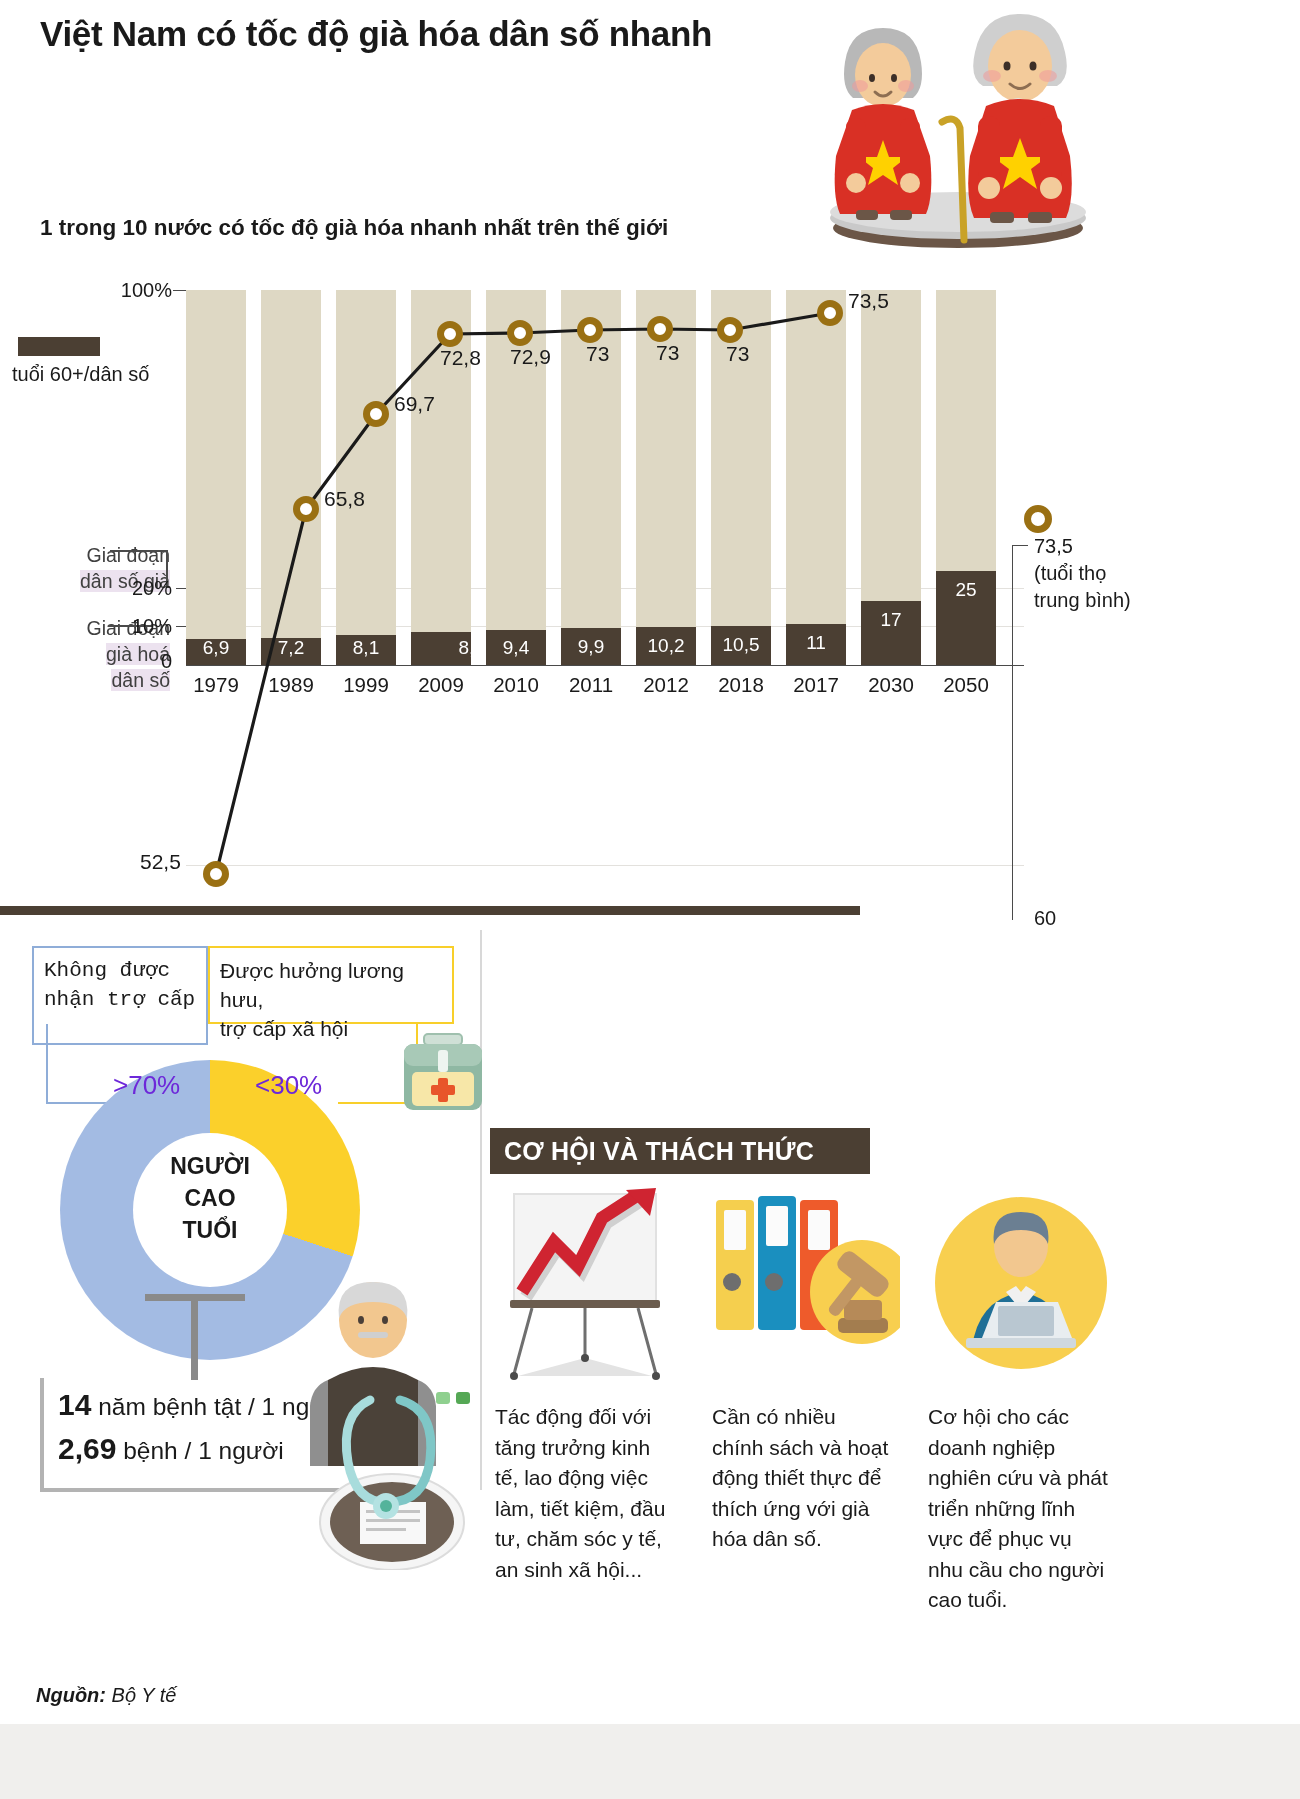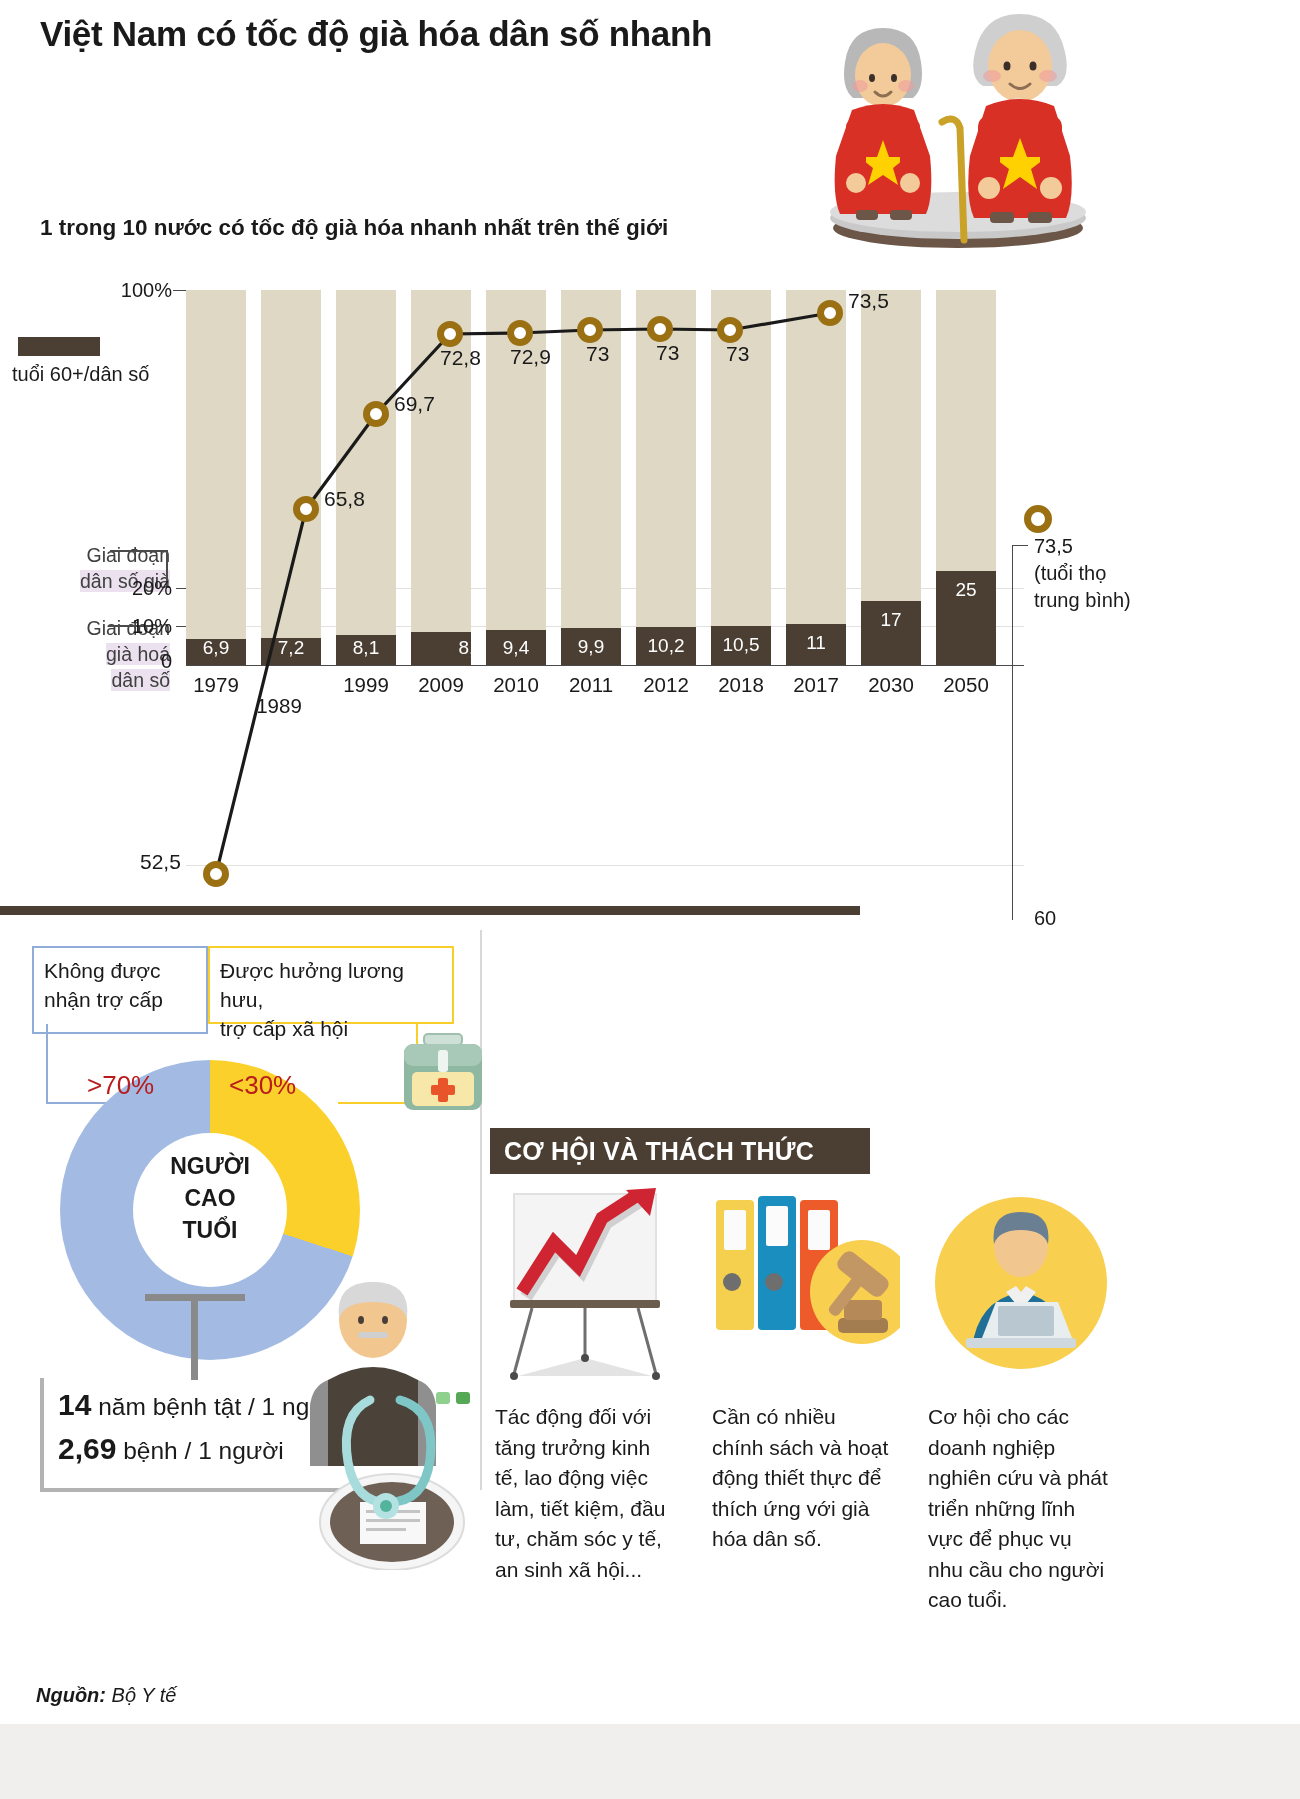"1989" div.xlab { left: 63px -> 75px; margin-top: 21px -> none }
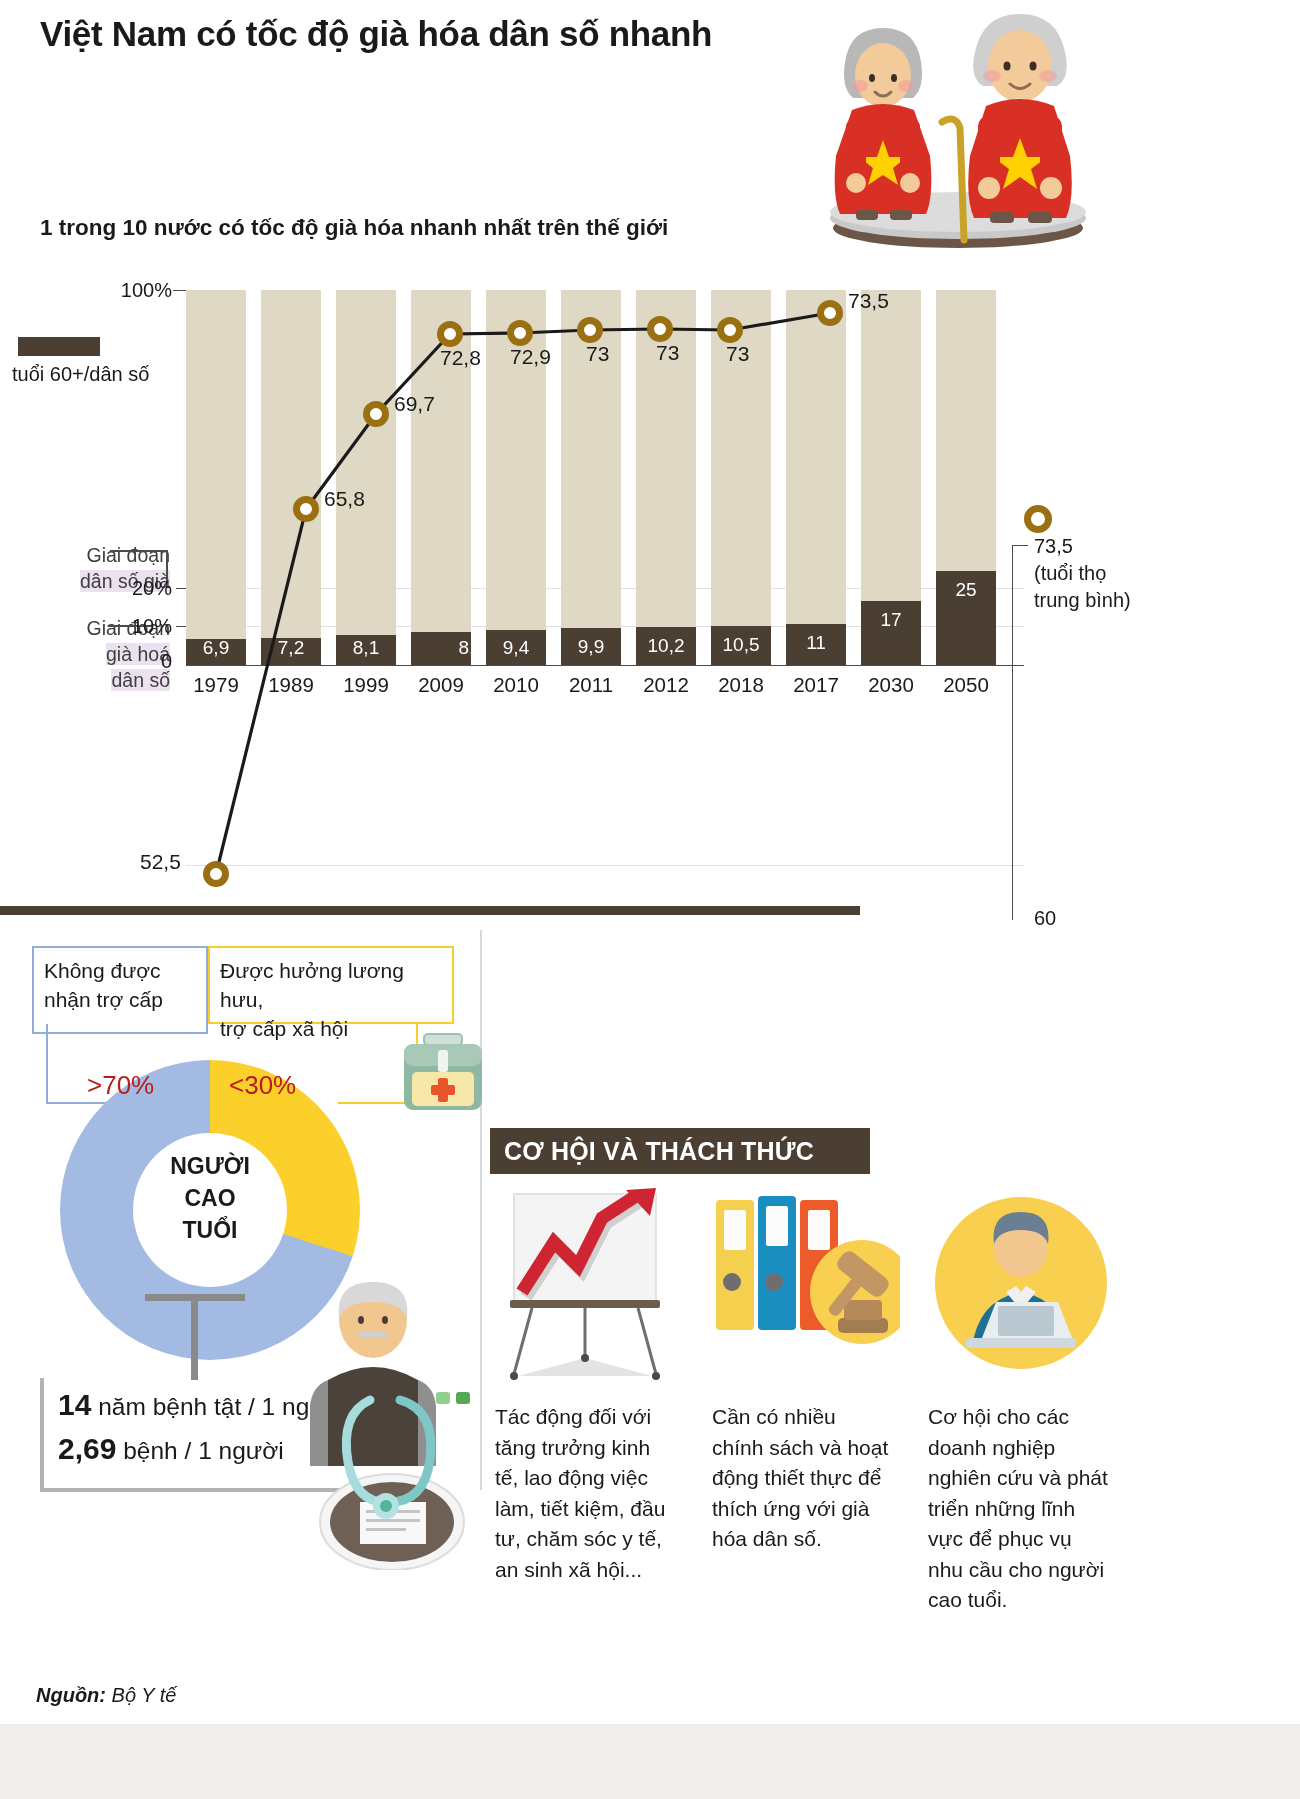"Không được" div.callout { font-family: none -> Liberation Mono, monospace; height: 88px -> 99px }
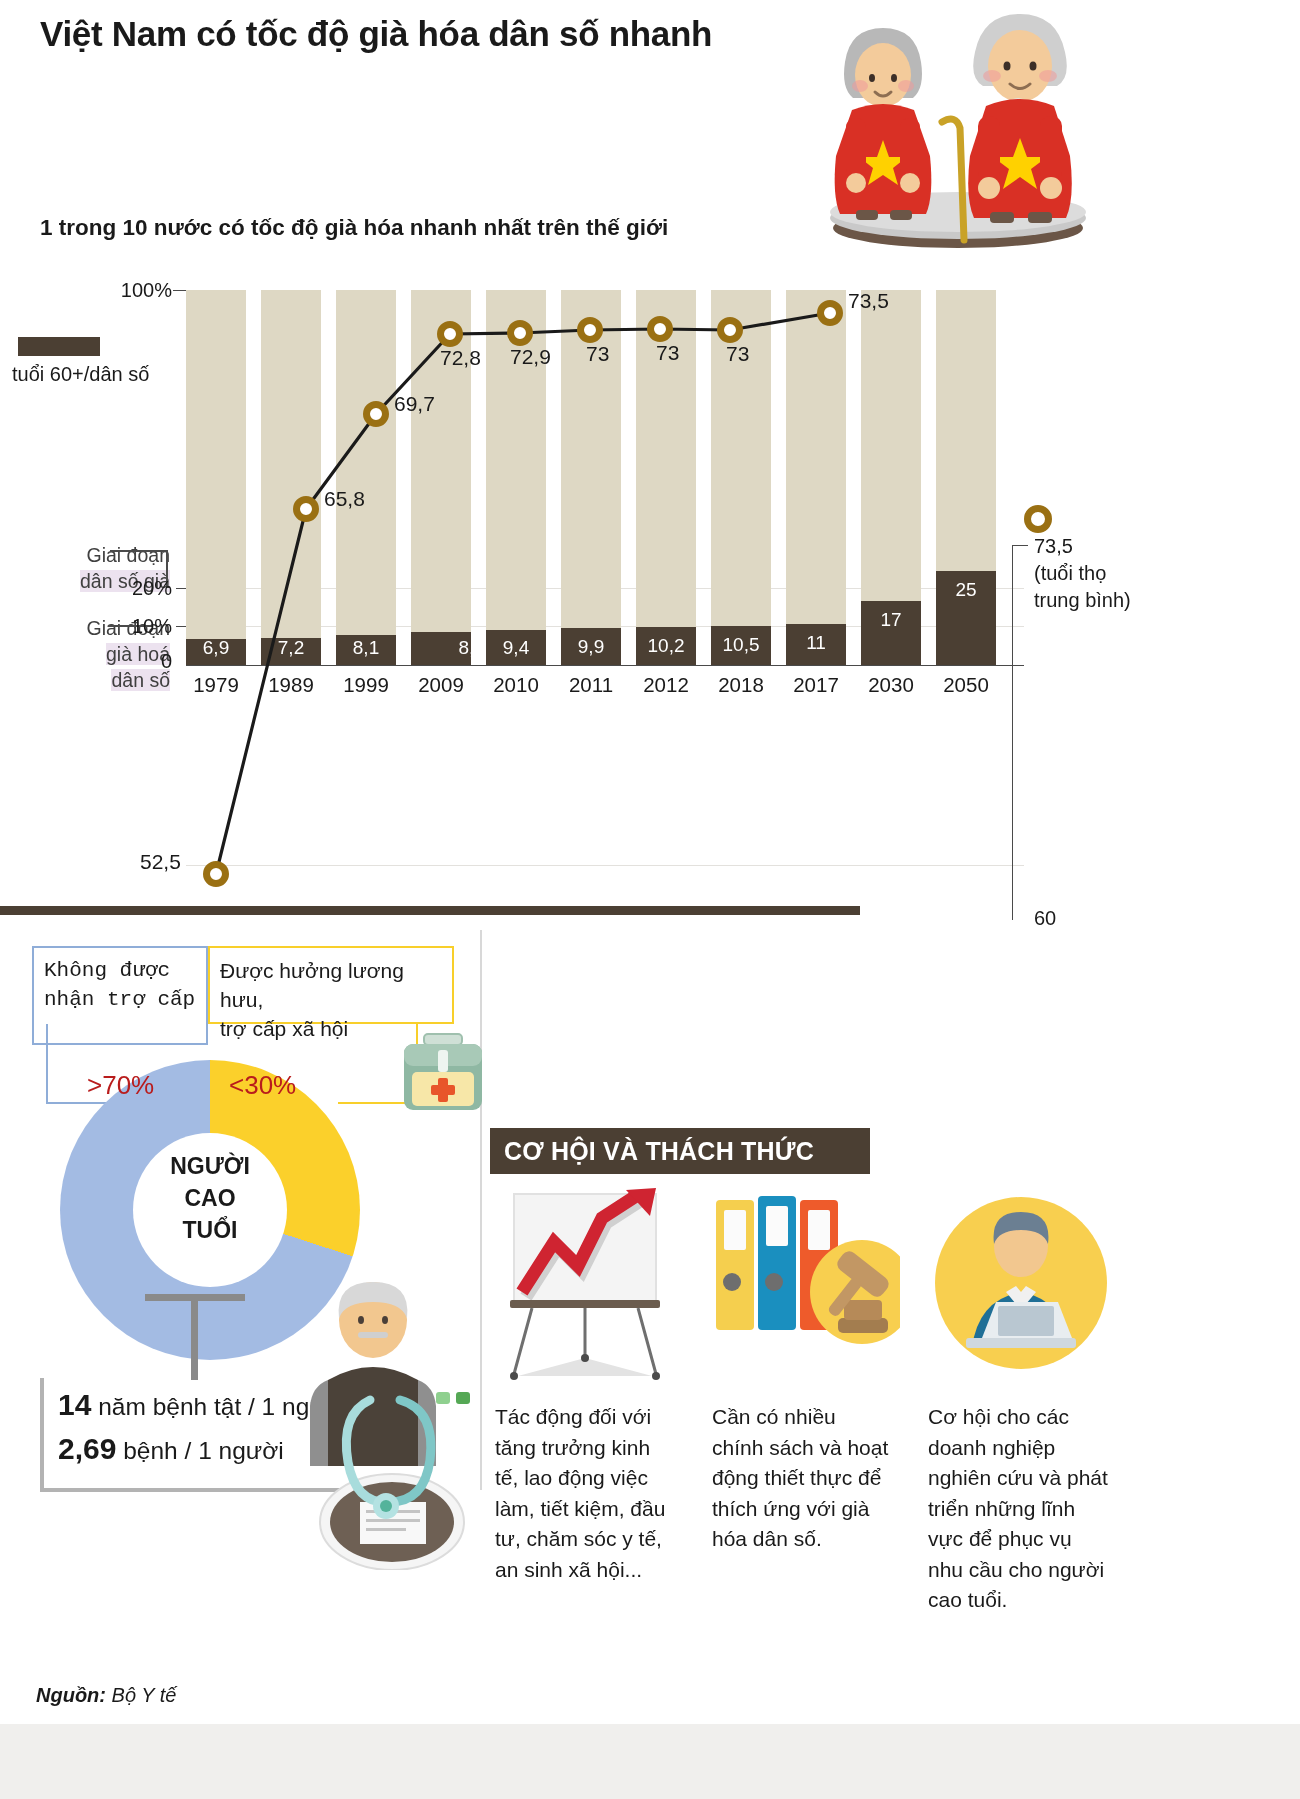">70%" .slice-lab { color: #b91c1c -> #6d28d9; margin-left: none -> 26px }
